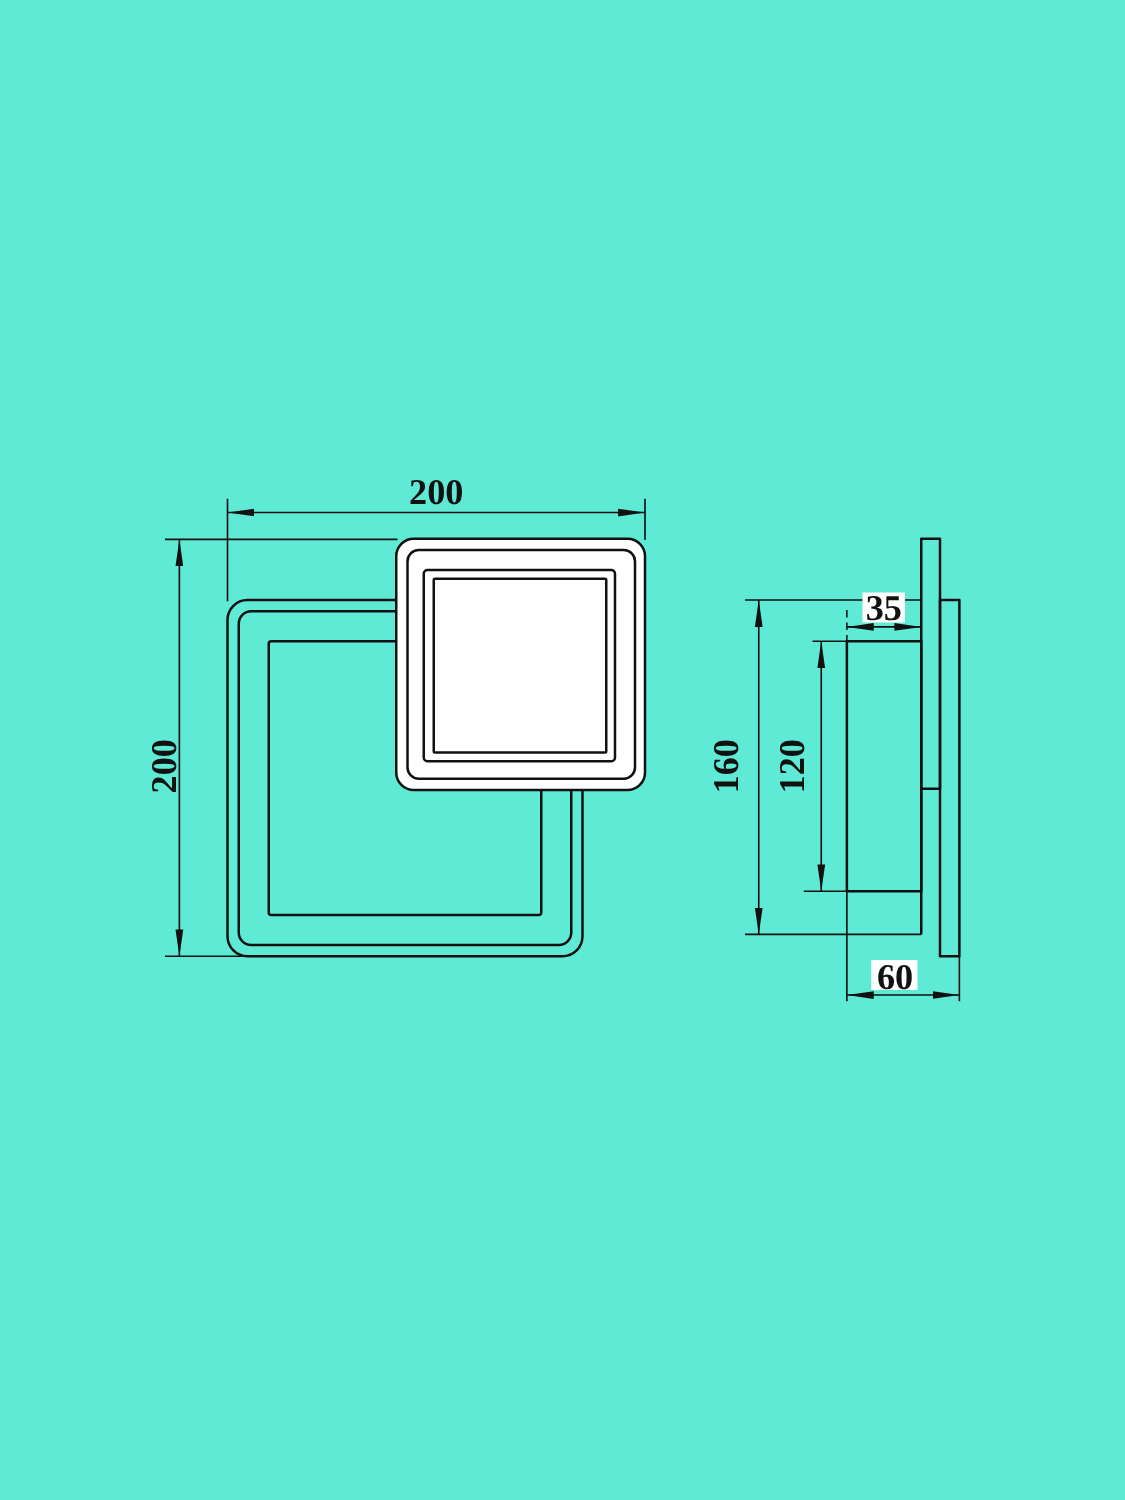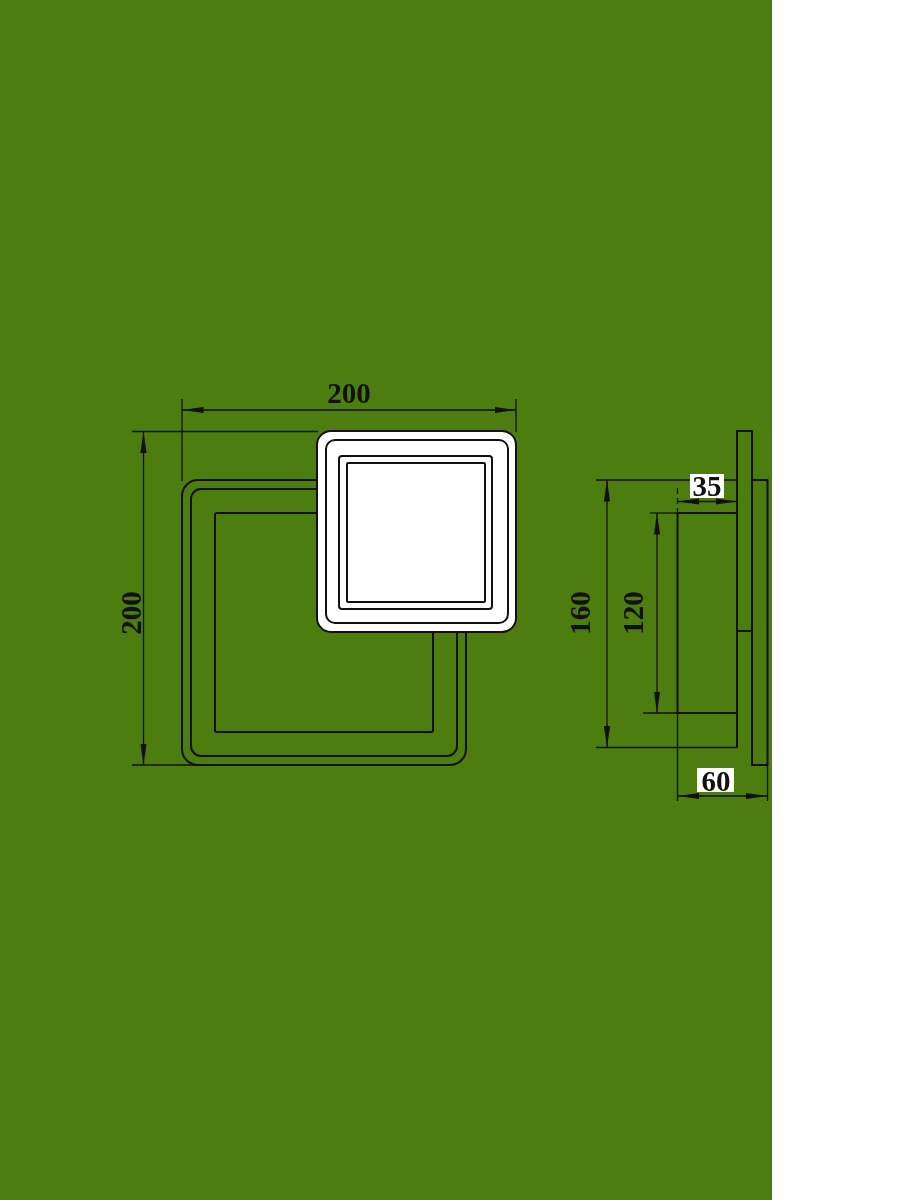"200" .canvas { background: #4d7c0f -> #5eead4; width: 772px -> 900px }
